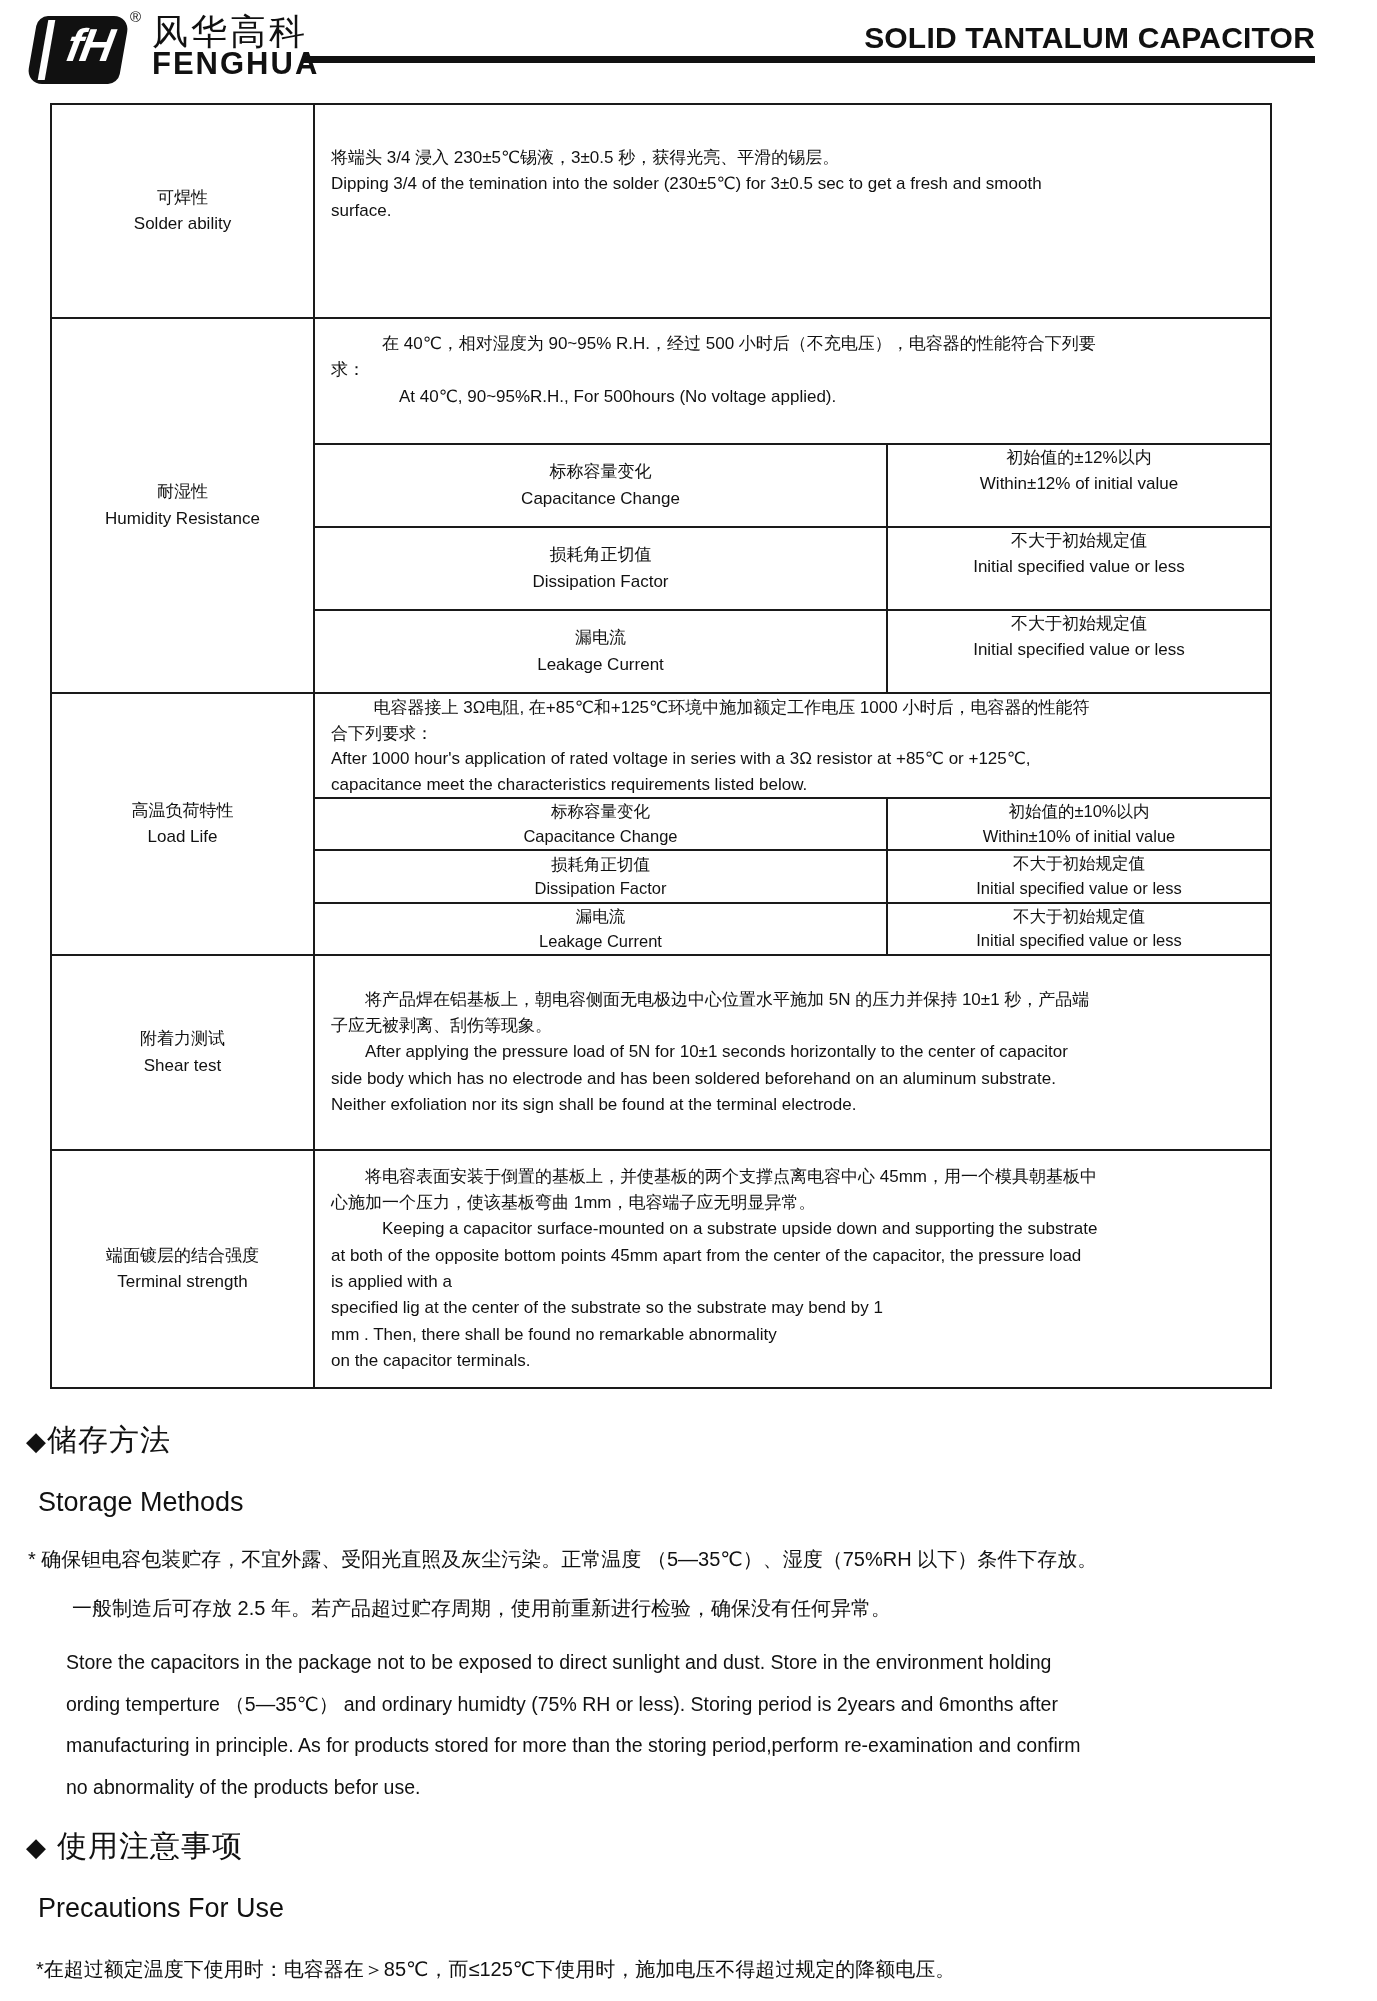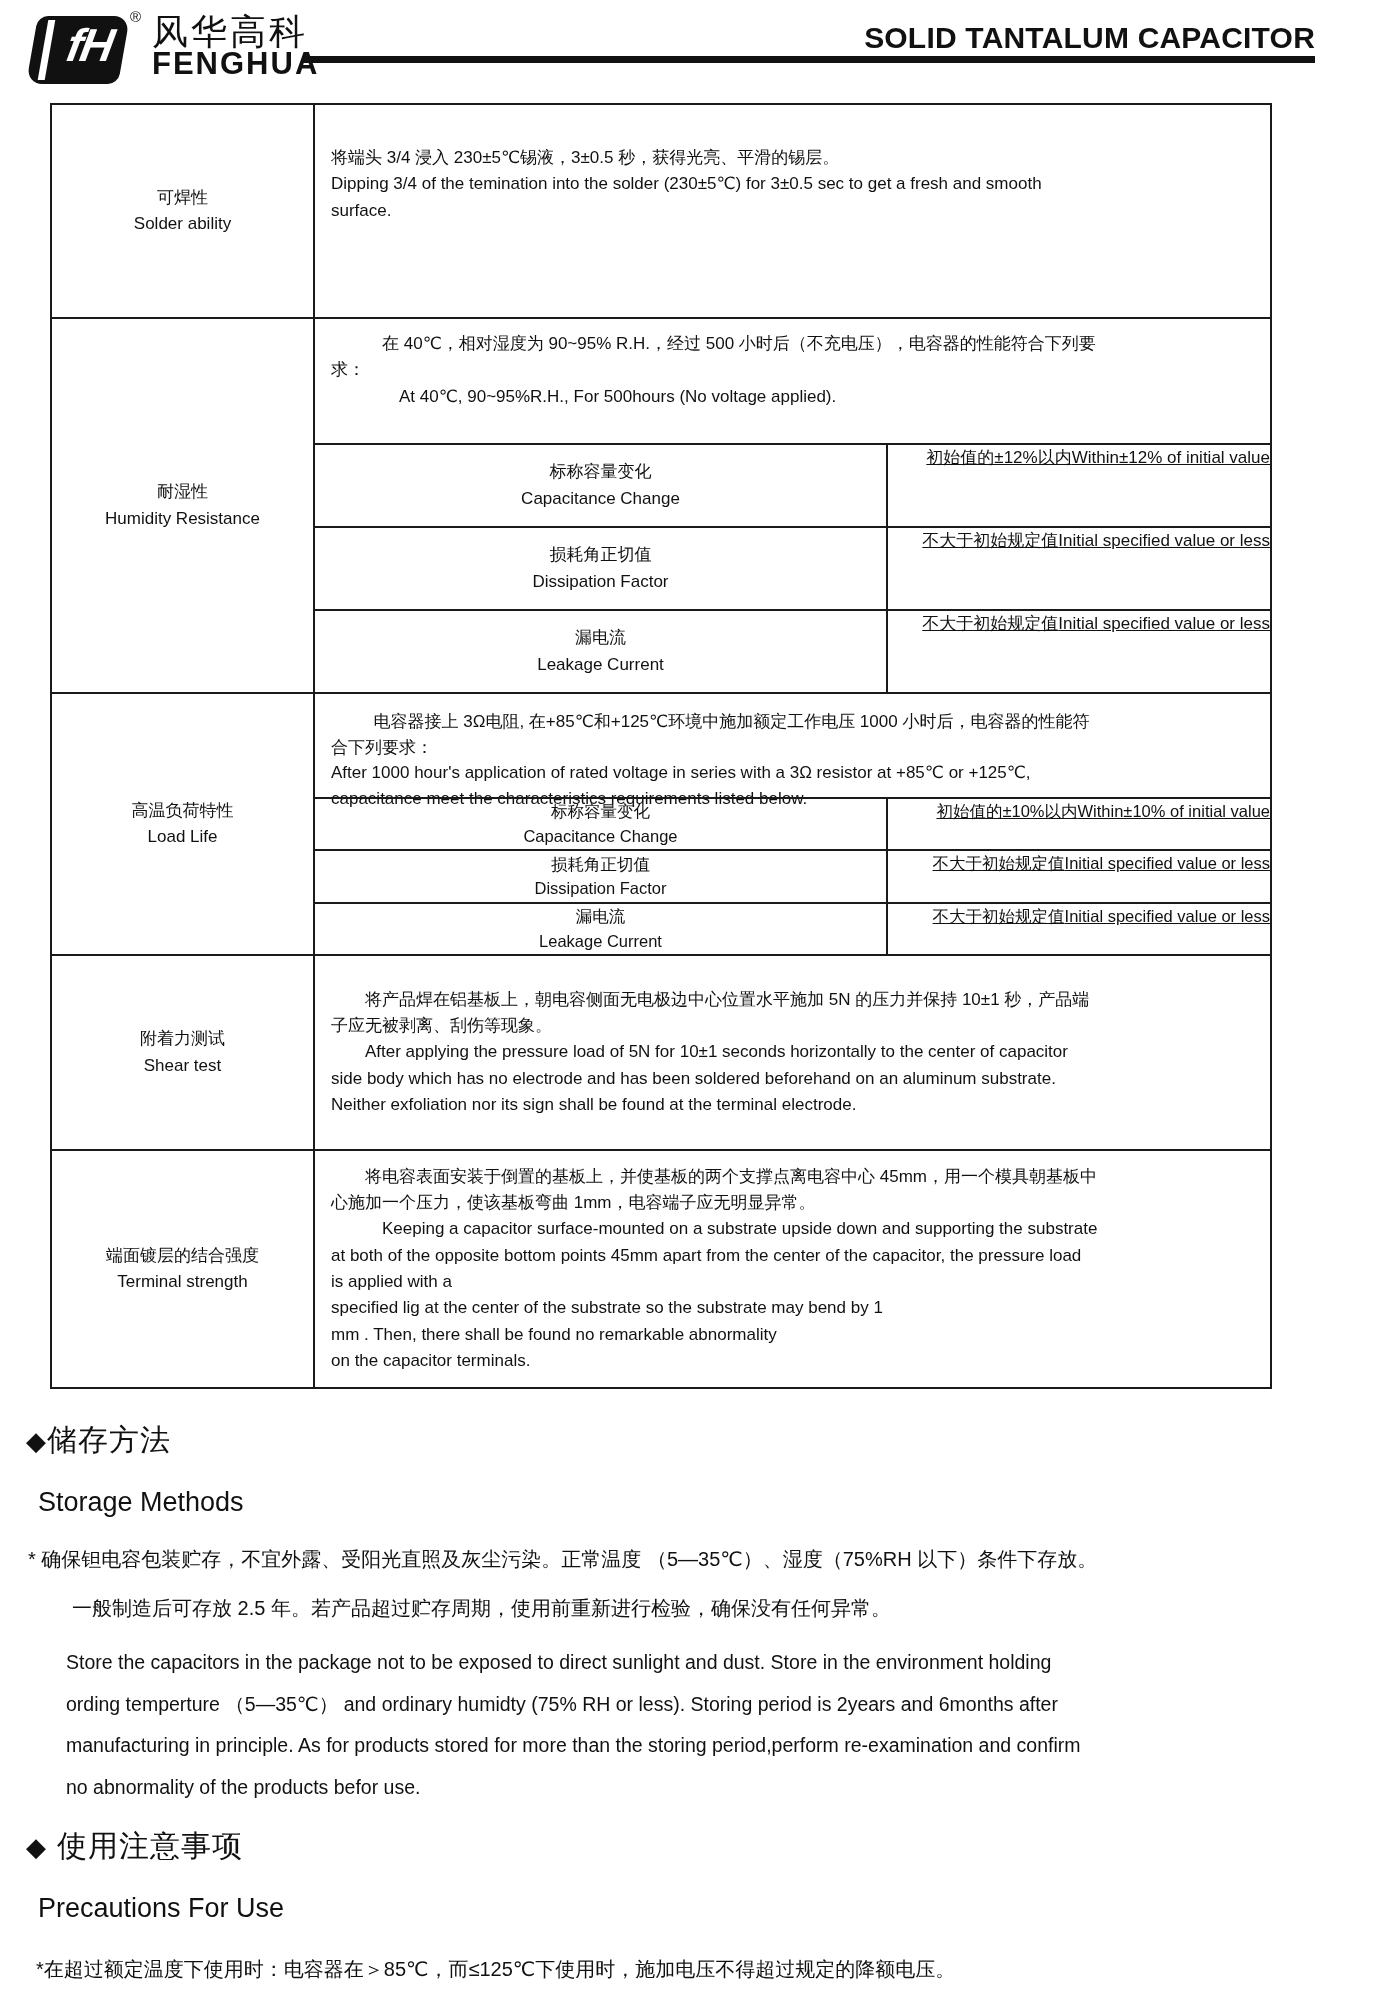"初始值的±12%以内" .sub-val { flex-direction: row -> column; justify-content: flex-end -> flex-start; text-decoration: underline -> none }
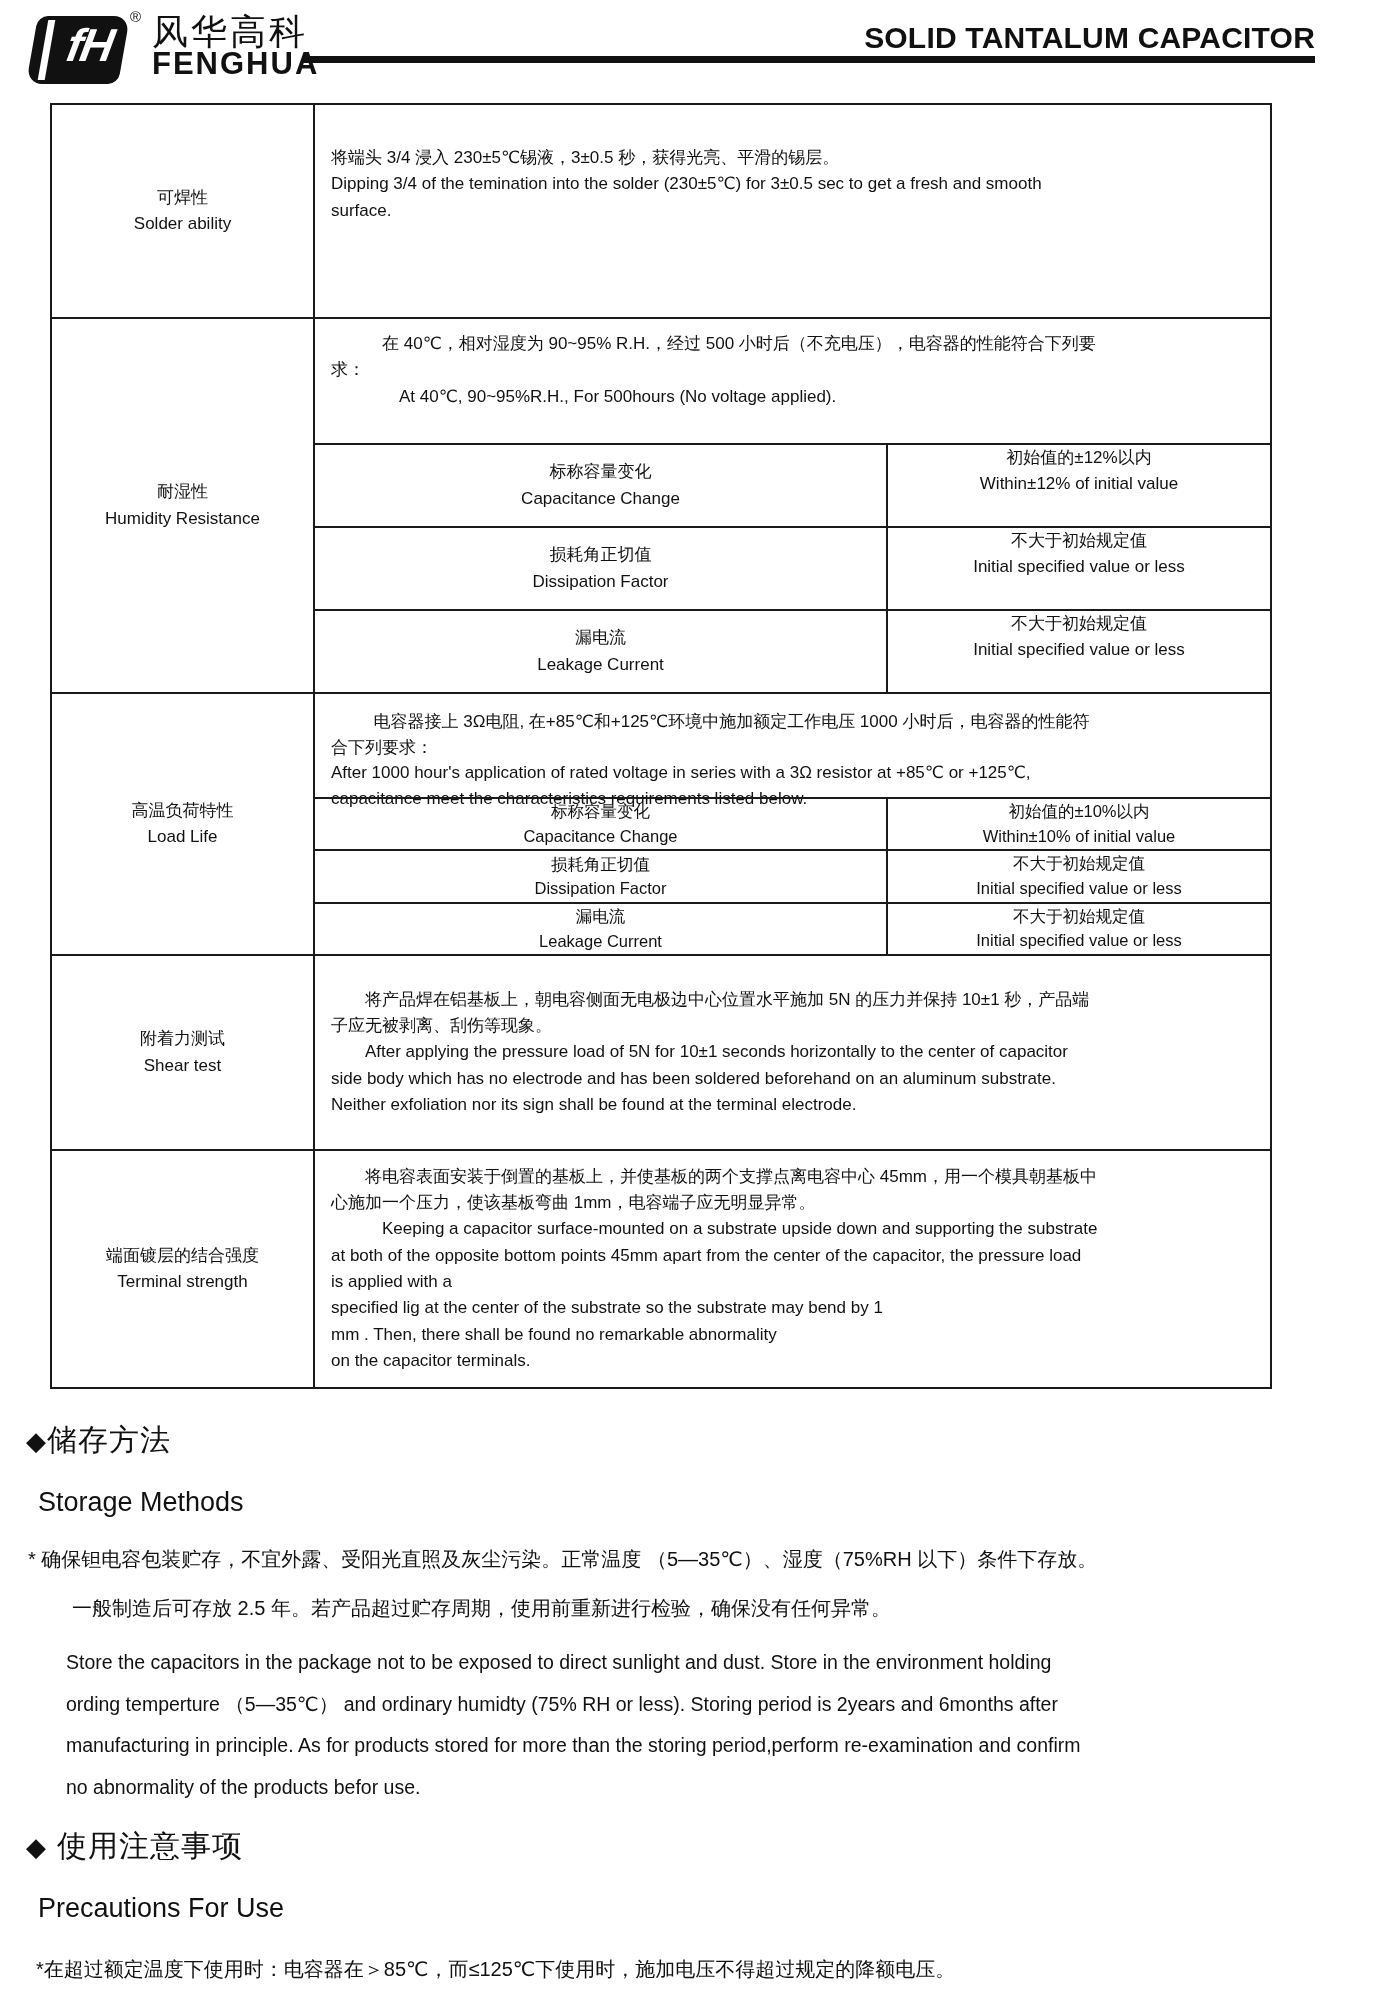"电容器接上 3Ω电阻, 在+85℃和+125℃环境中施加额定工作电压 1000" .intro-loadlife { padding-top: 15px -> 1px }
